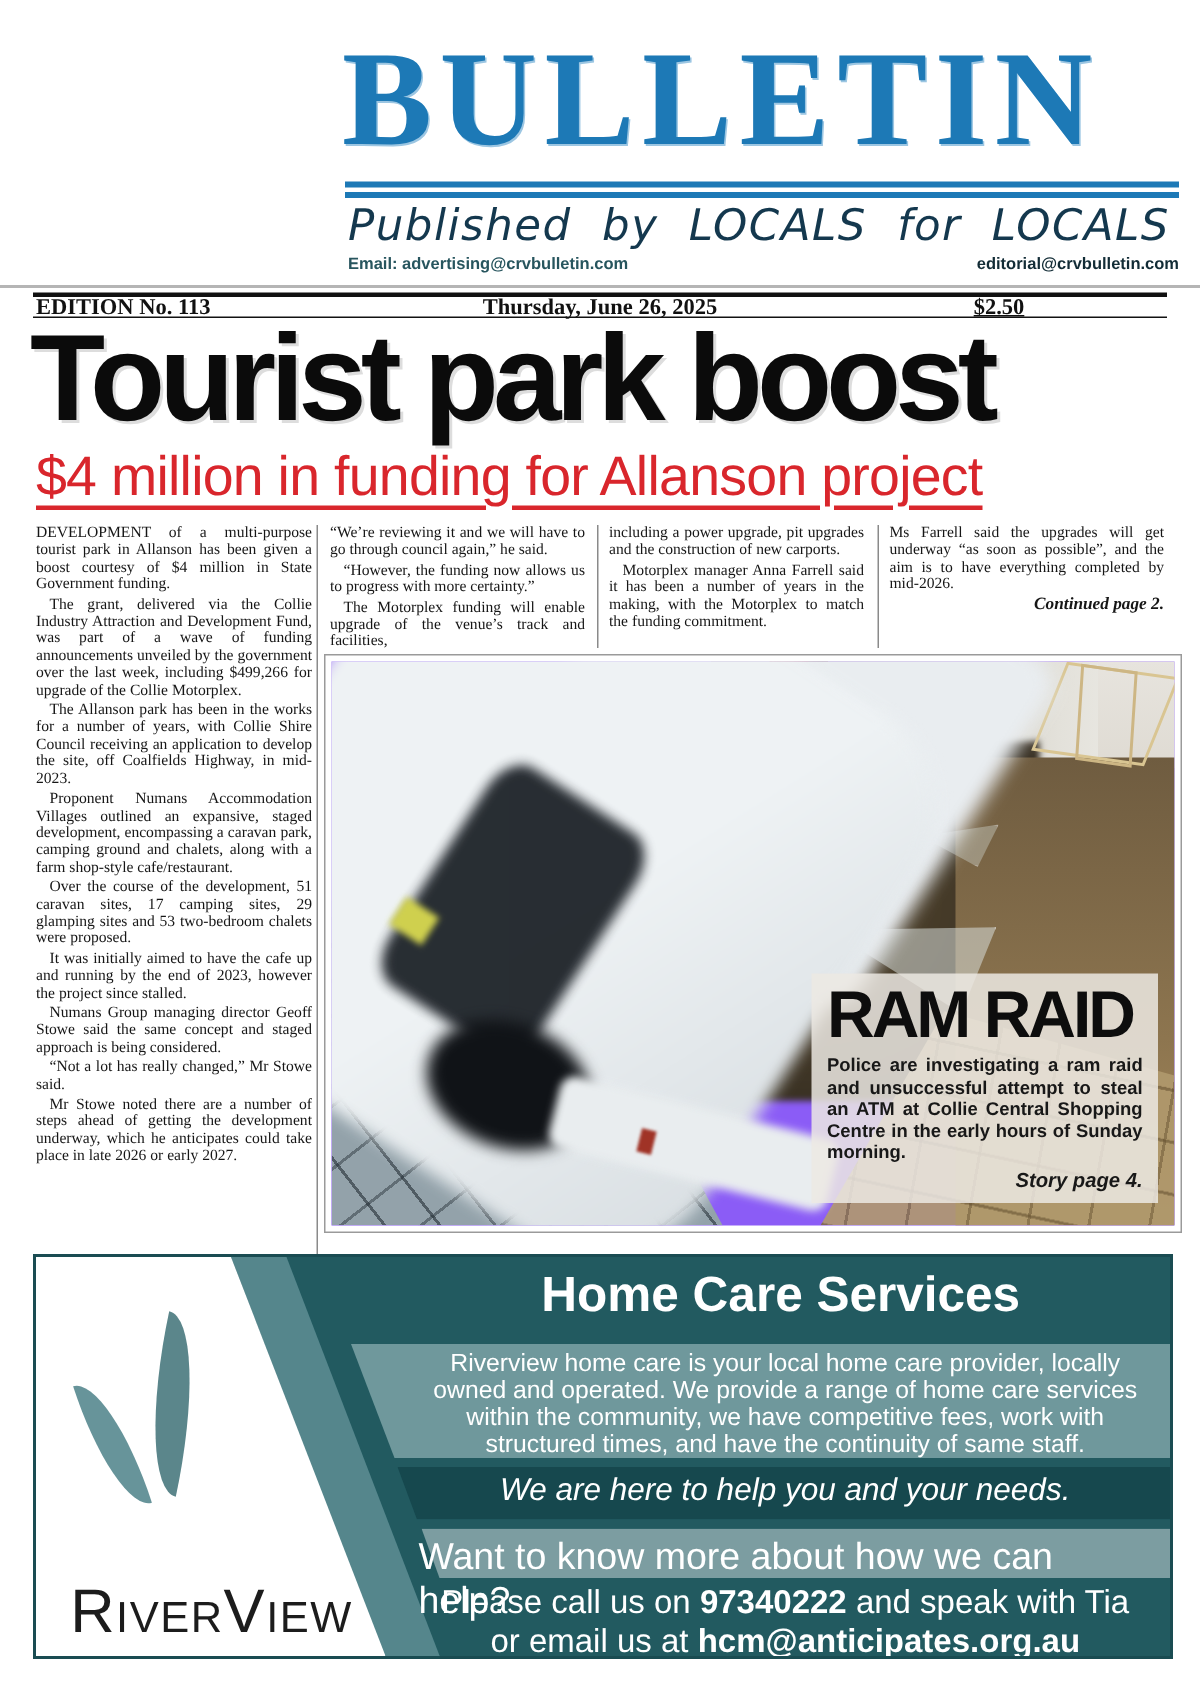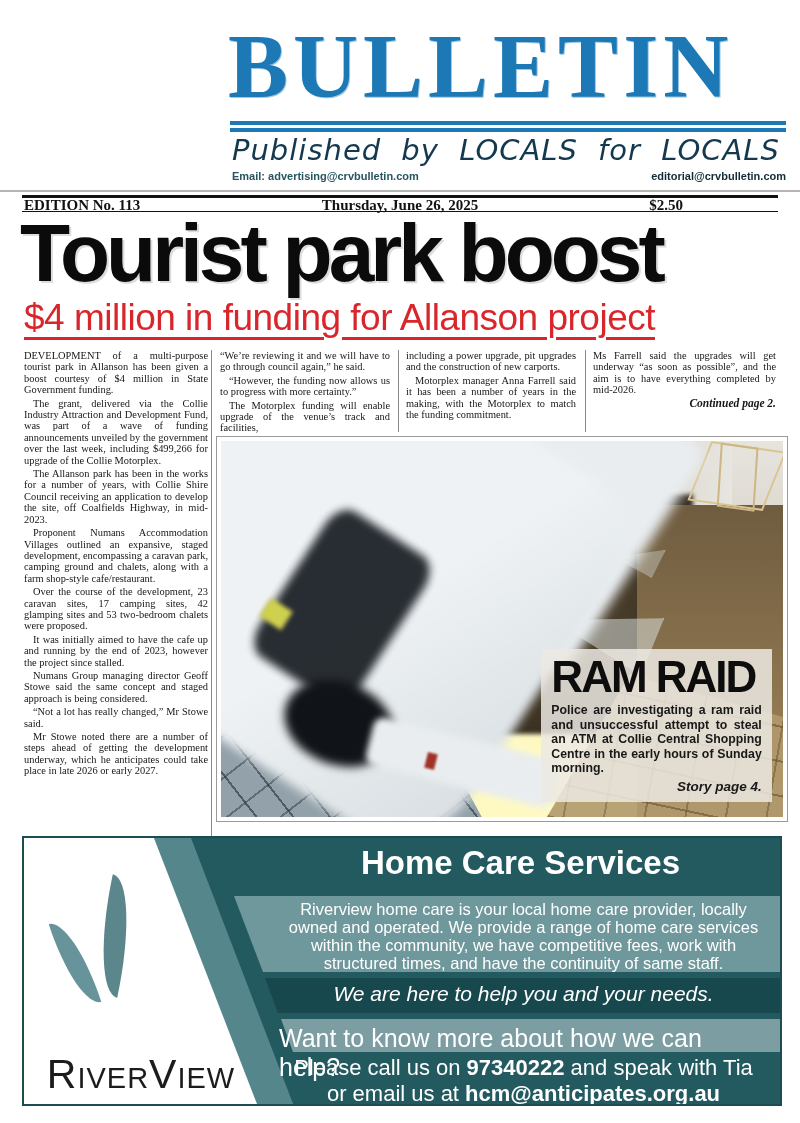"Over the course of the" p { text: 23 caravan sites, 17 camping sites, 42 -> 51 caravan sites, 17 camping sites, 29 }
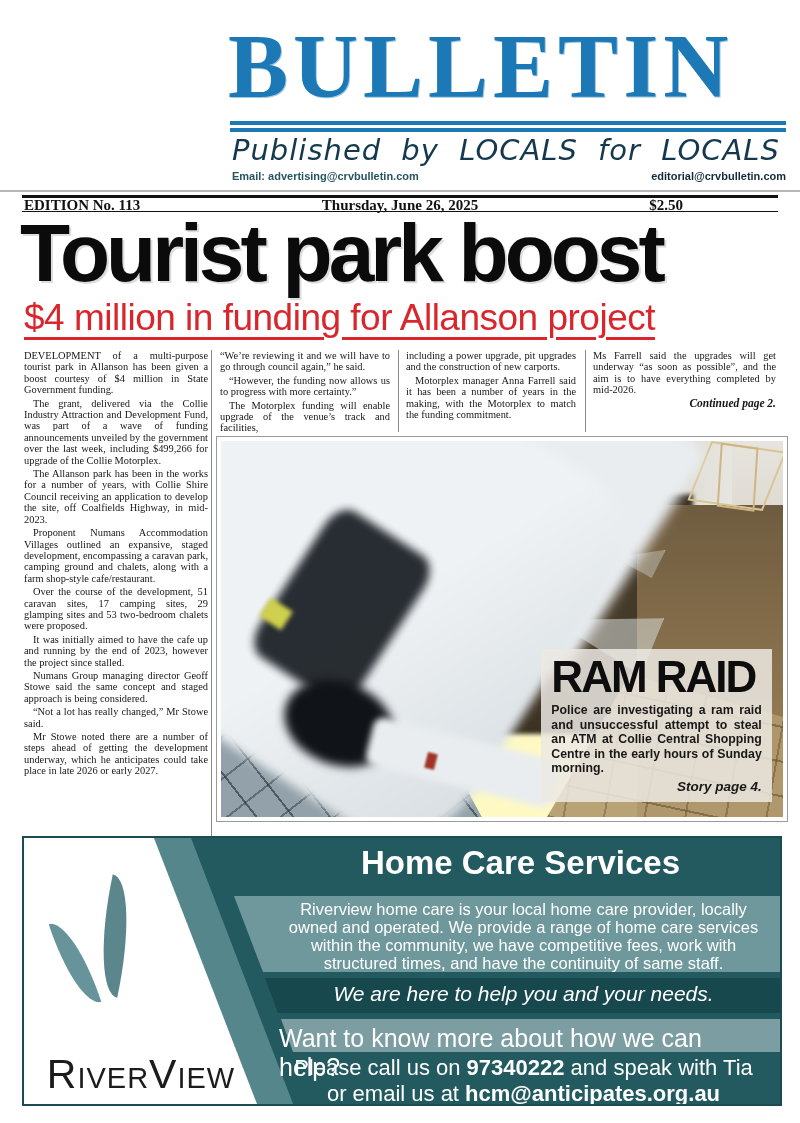"RAM RAID" .photo { background: #fef9c3 -> #8b5cf6 }
